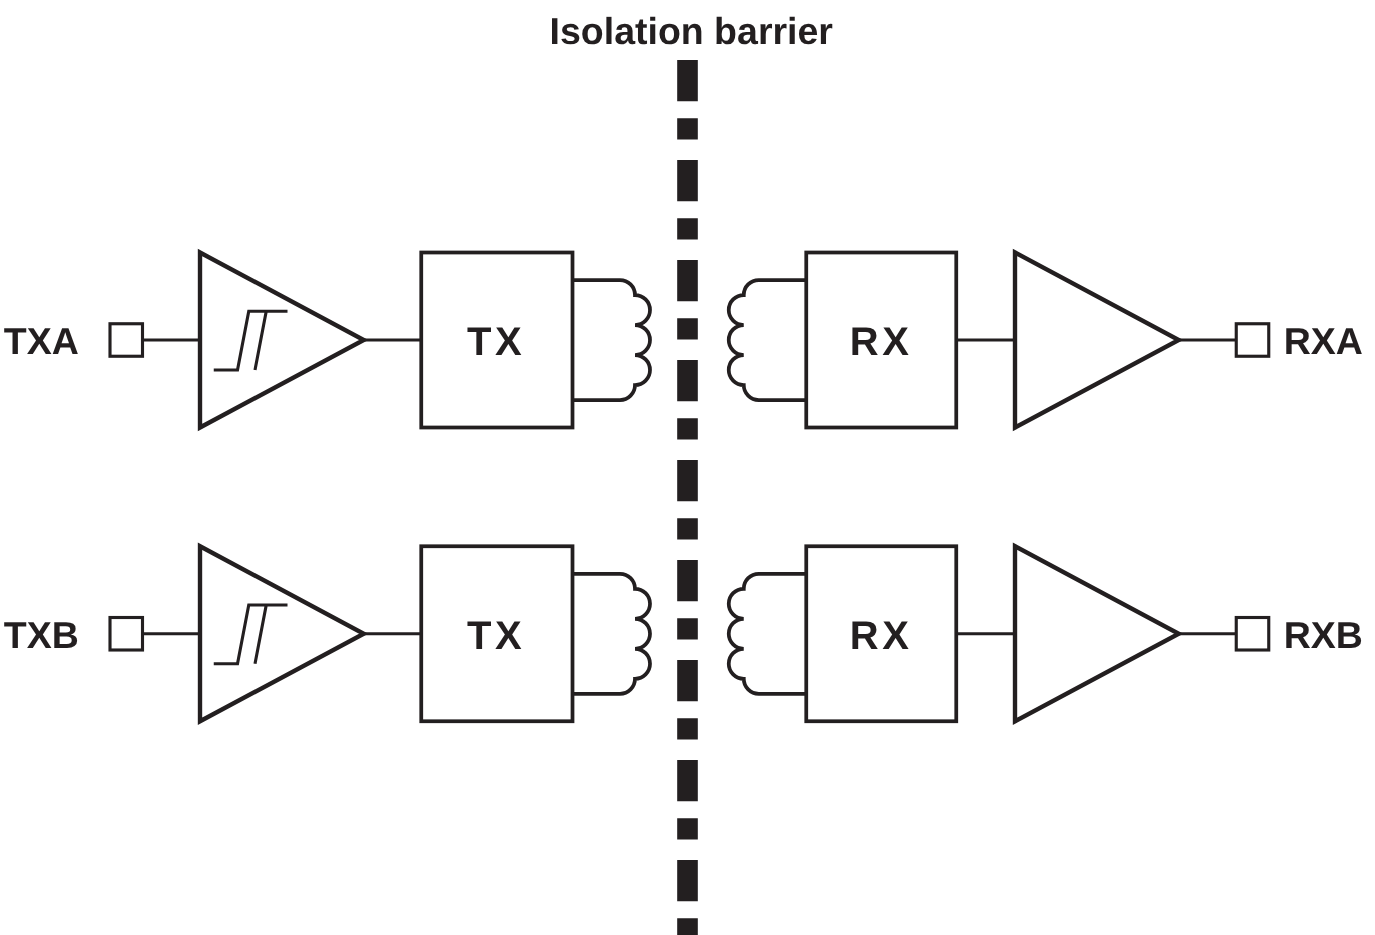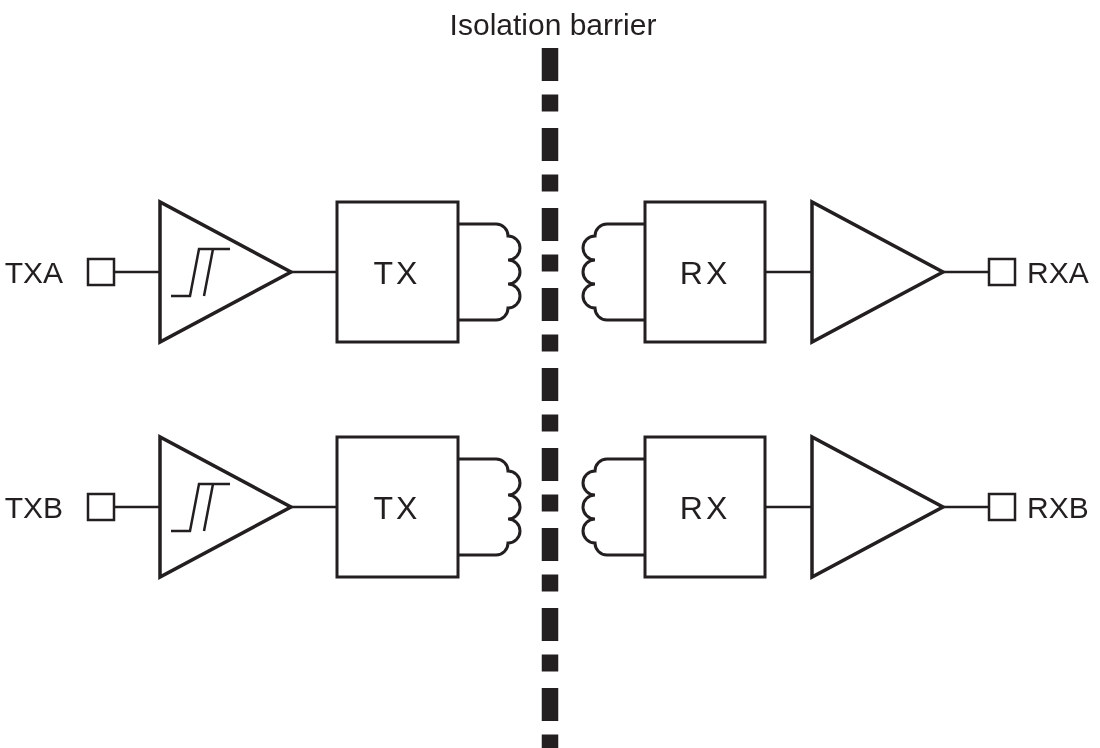"Isolation barrier" .diagram-wrap { font-weight: none -> bold }
